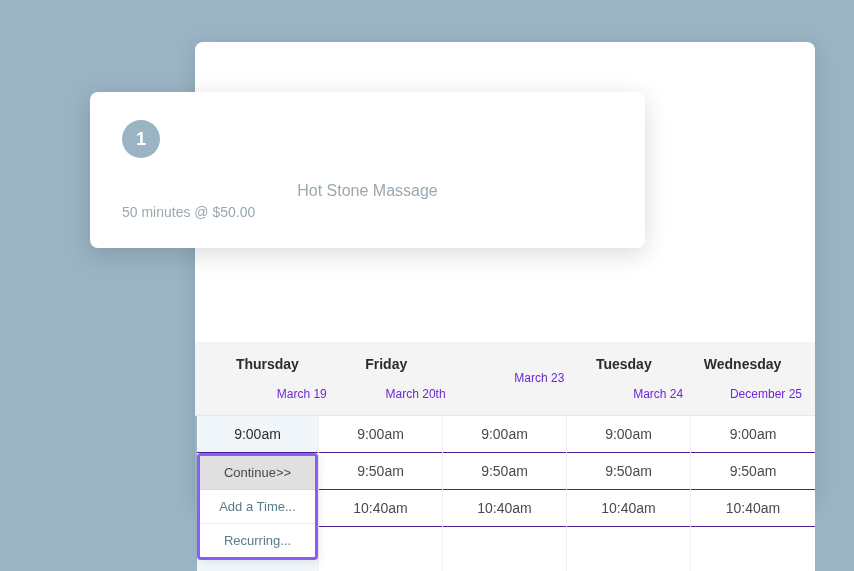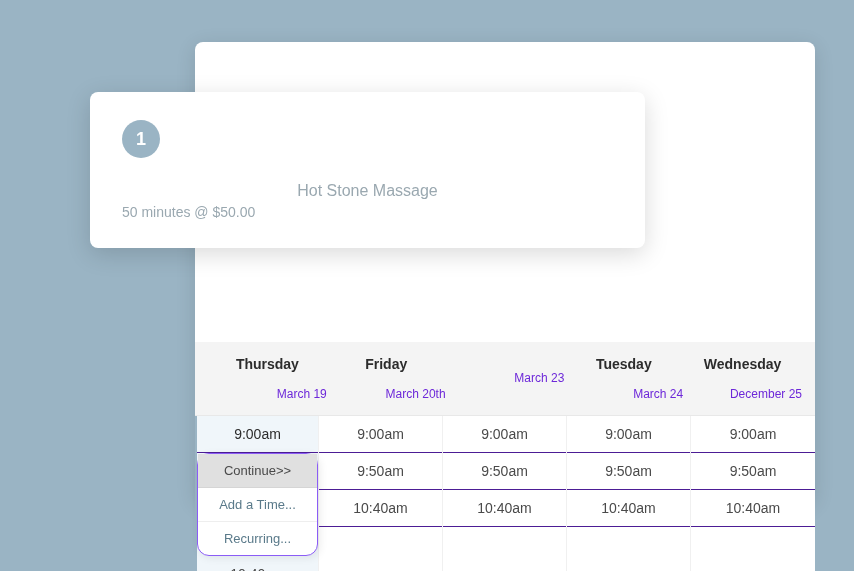"Continue>>" .col-actions { border: 1px solid #8b5cf6 -> 3px solid #8b5cf6; border-radius: 12px -> 4px }
